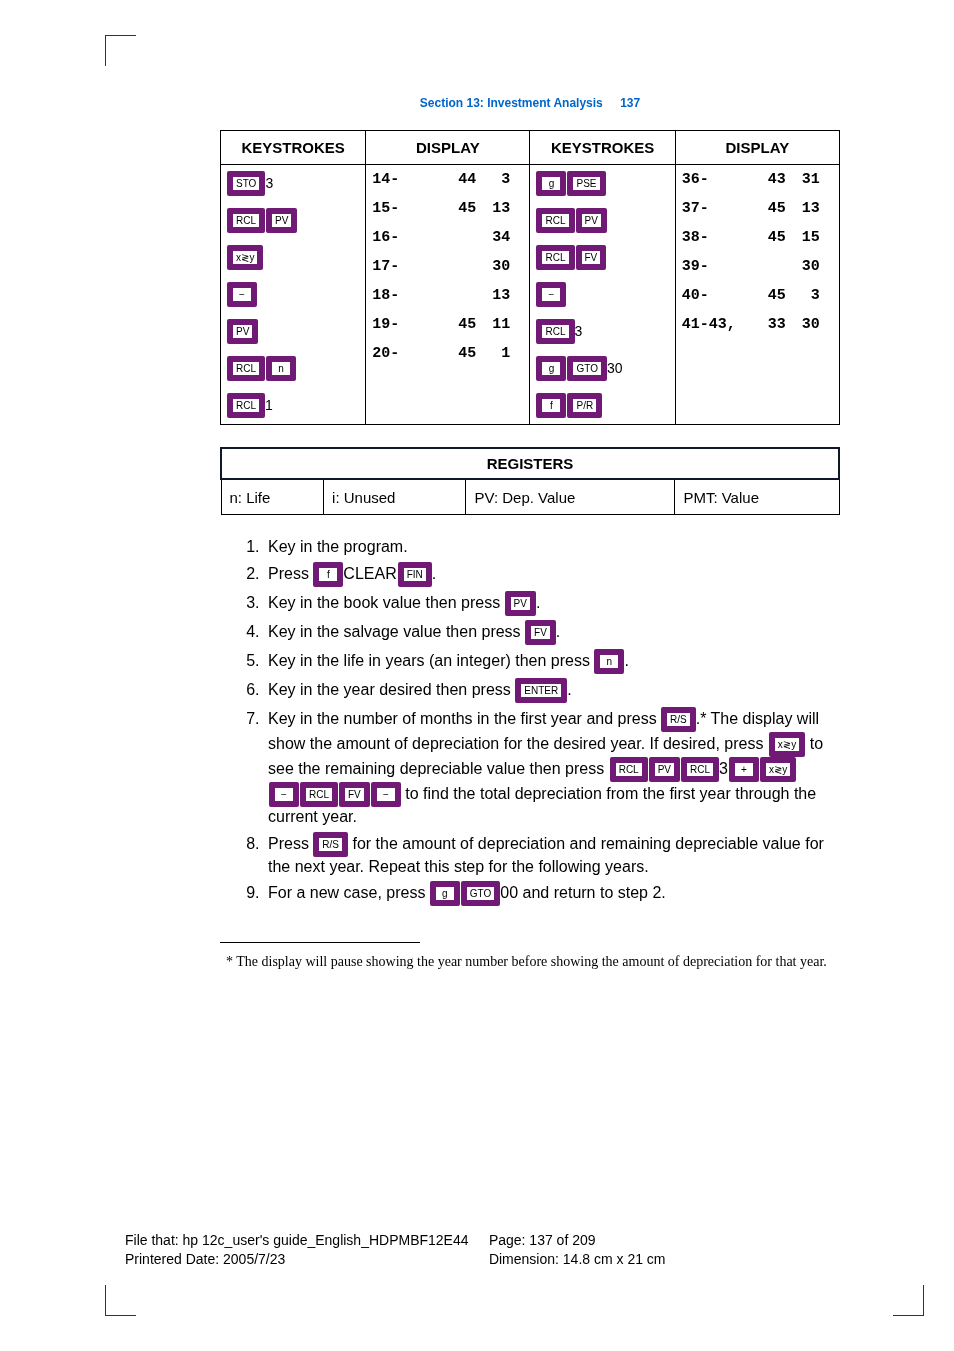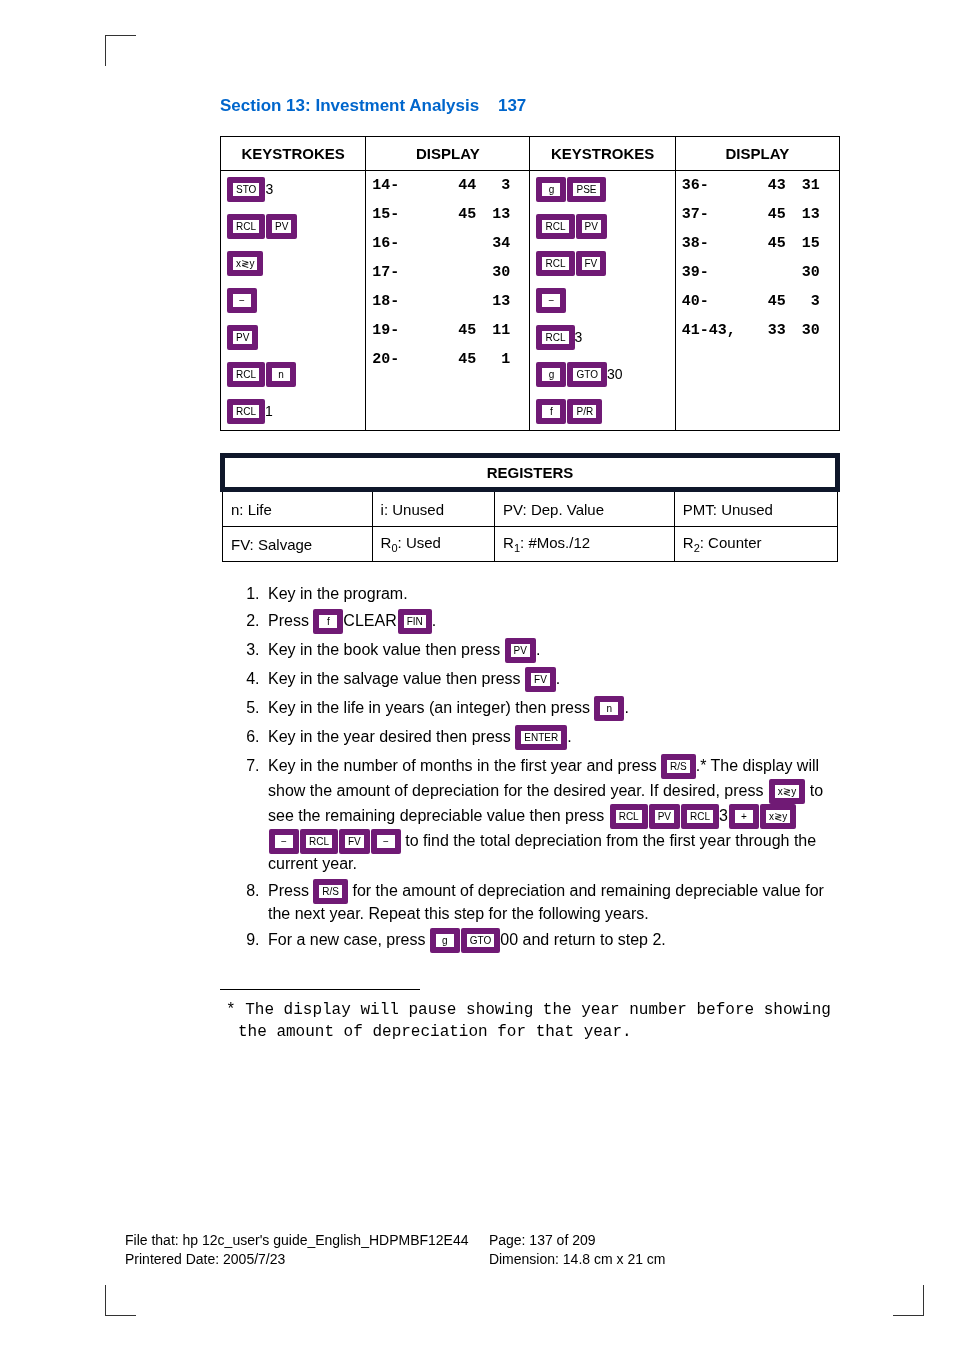"Section 13: Investment Analysis 137" .header { font-size: 17px -> 12px; text-align: left -> center }
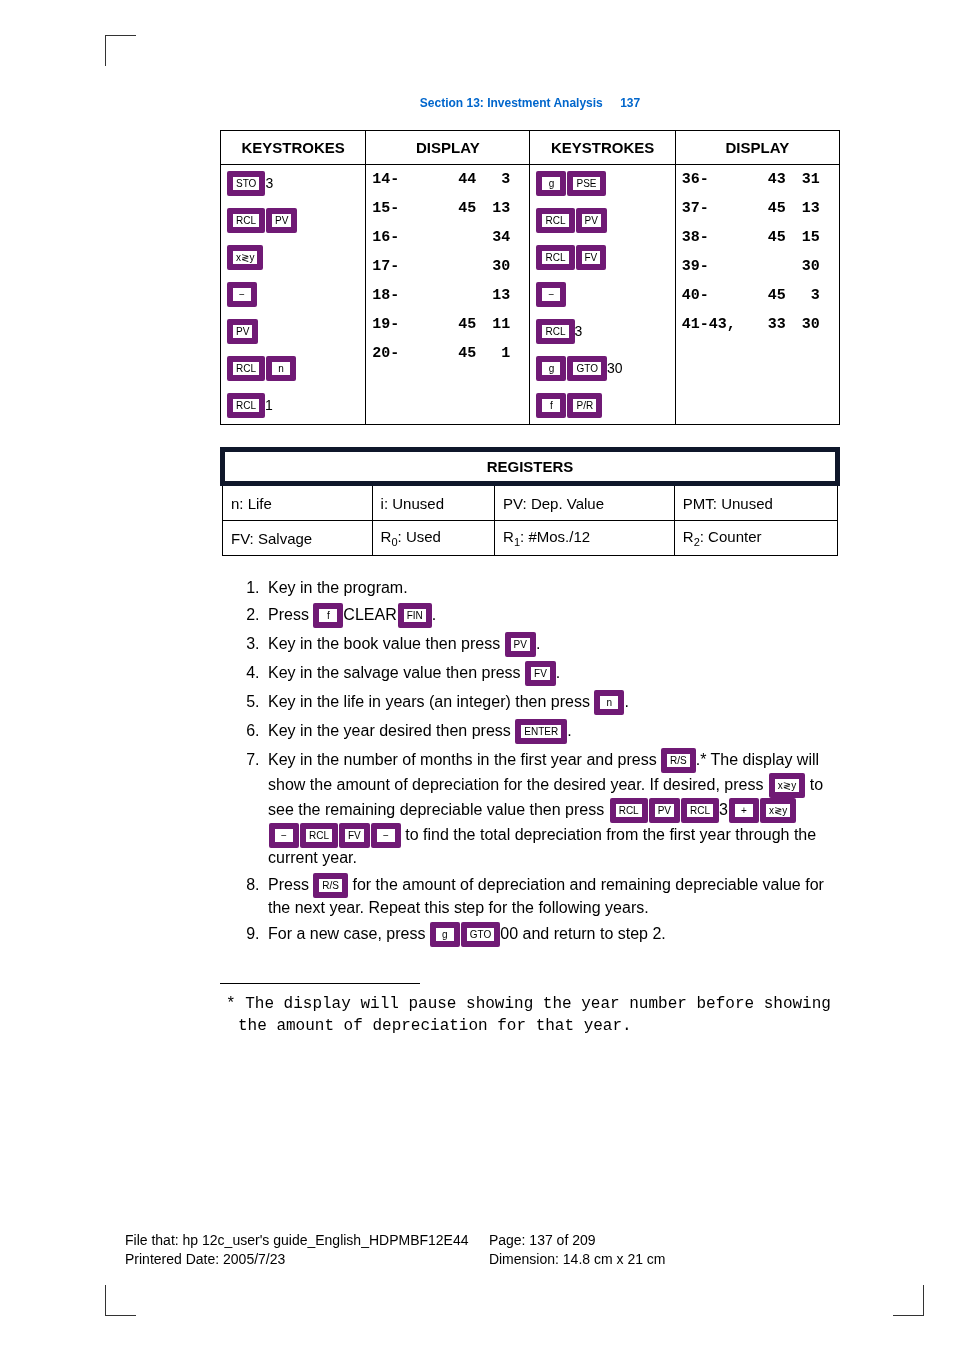"REGISTERS" .regtable th { border: 5px solid #0f172a -> 2px solid #0f172a }
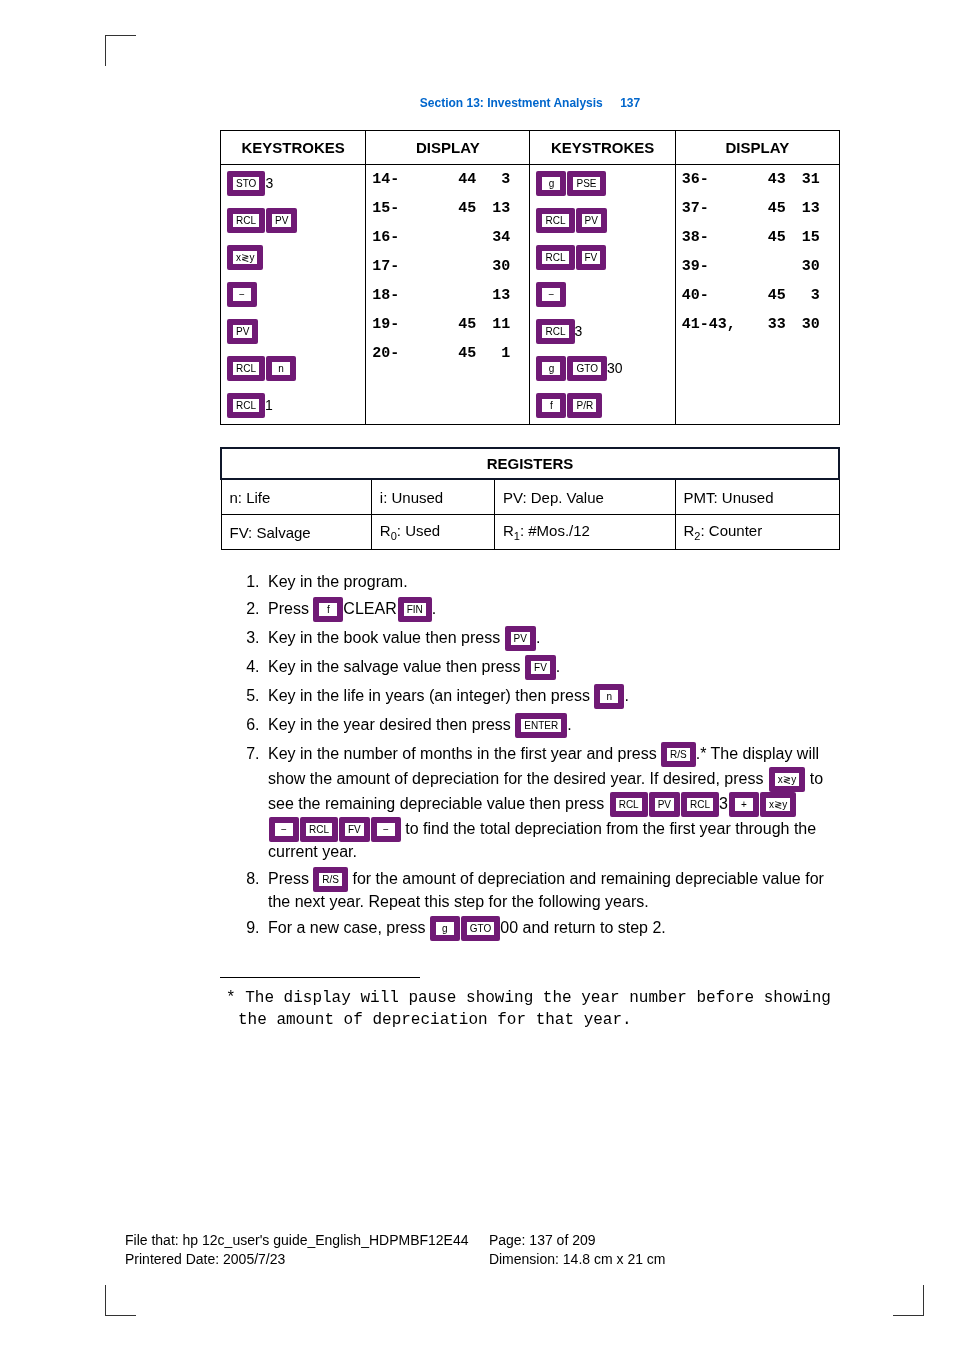"PMT: Unused" td { text: Unused -> Value }
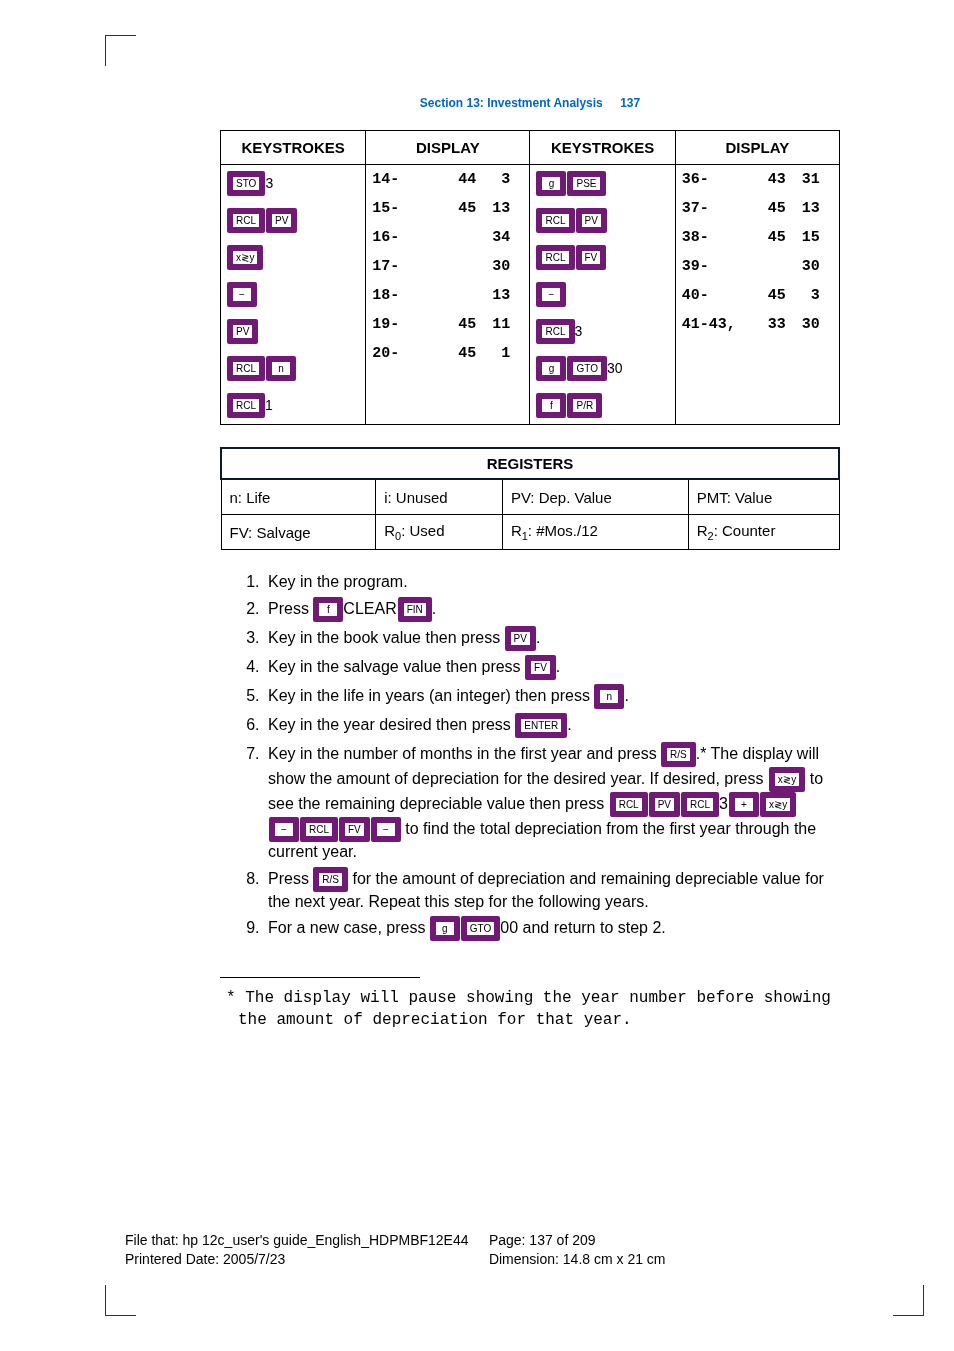"FV: Salvage" tr { html: <tr> <td>FV: Salvage</td> <td>R<span>0</span>: Used</td> <td>R<span>1</span>: #Mos./12</td> <td>R<span>2</span>: Counter</td> </tr> -> none }
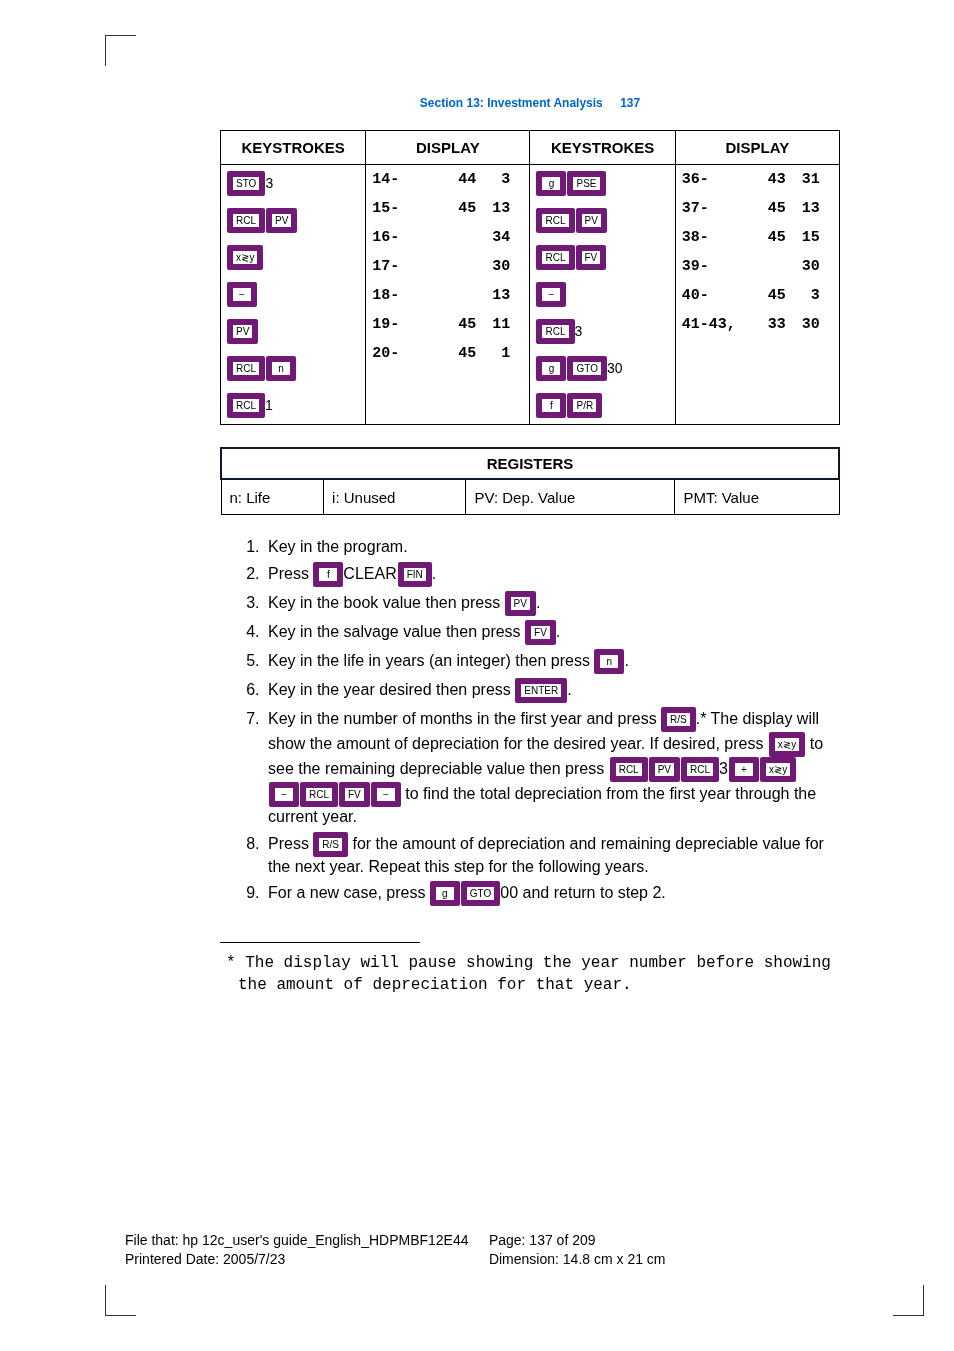"* The display will pause" .footnote { font-family: Liberation Mono, monospace -> Liberation Serif, serif; font-size: 16px -> 14px }
